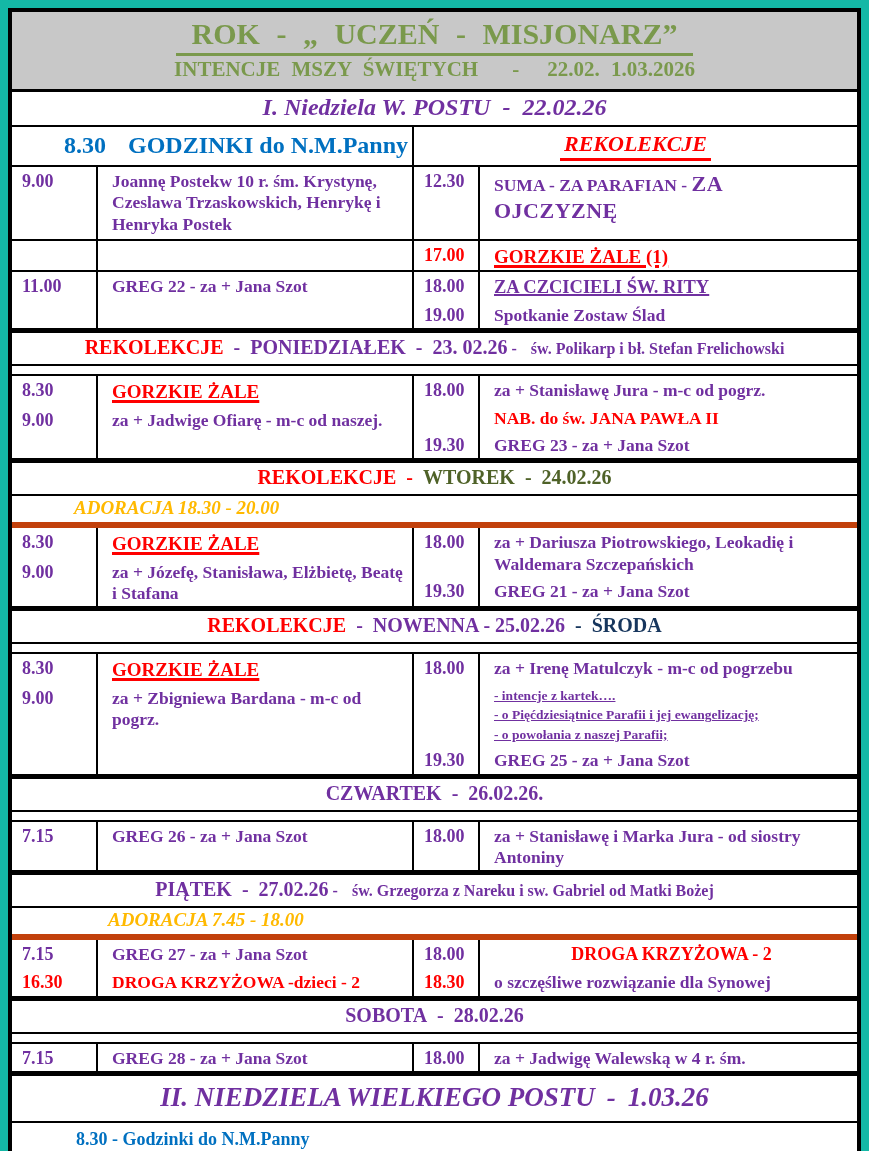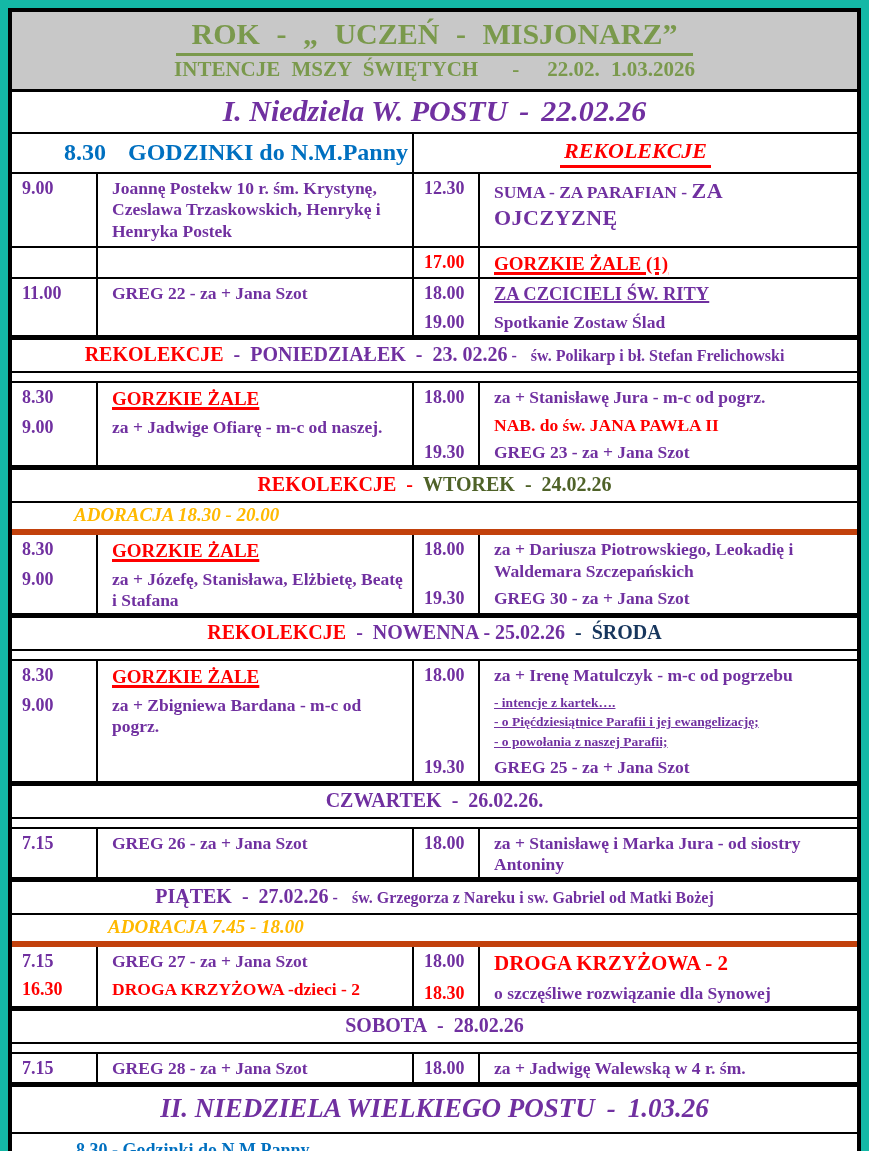"I. Niedziela W. POSTU -" .sunhead { font-size: 30px -> 24px }
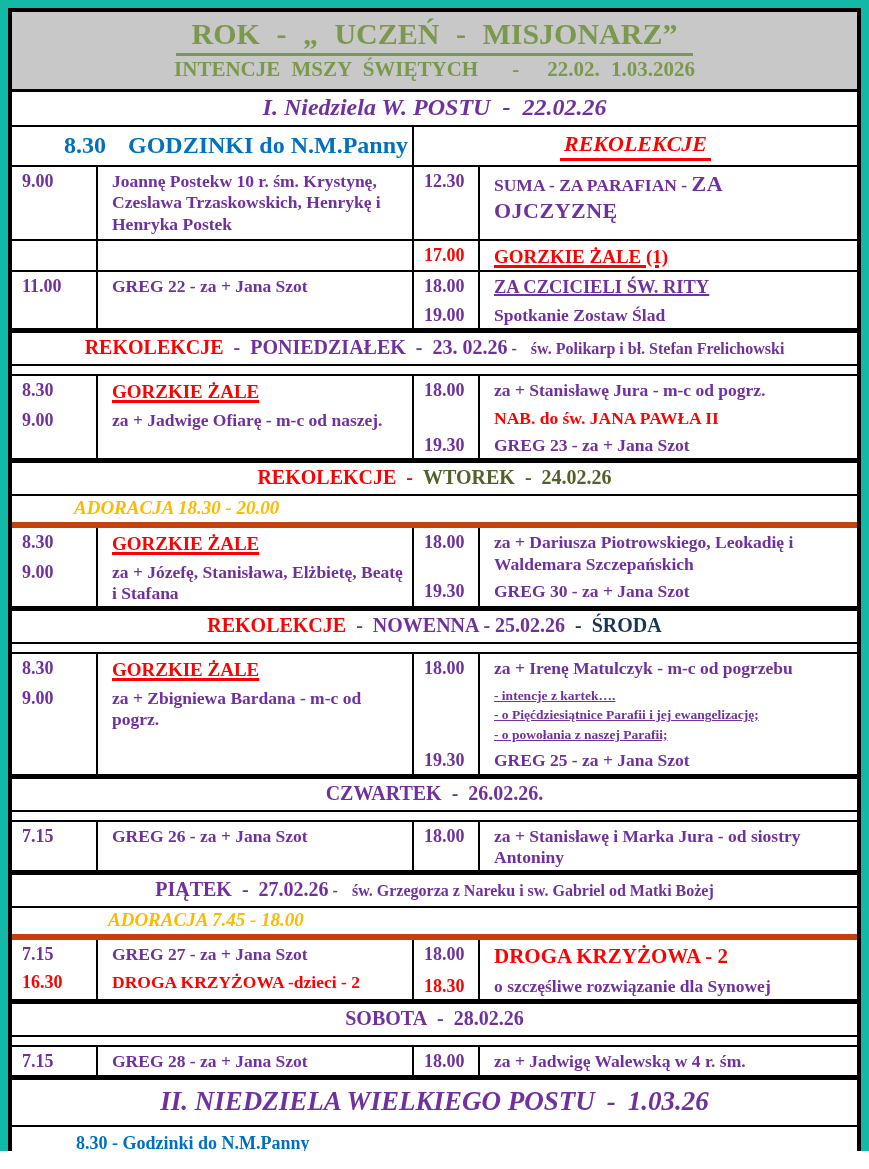"GREG 30 - za +" div.xc { text: 30 -> 21 }
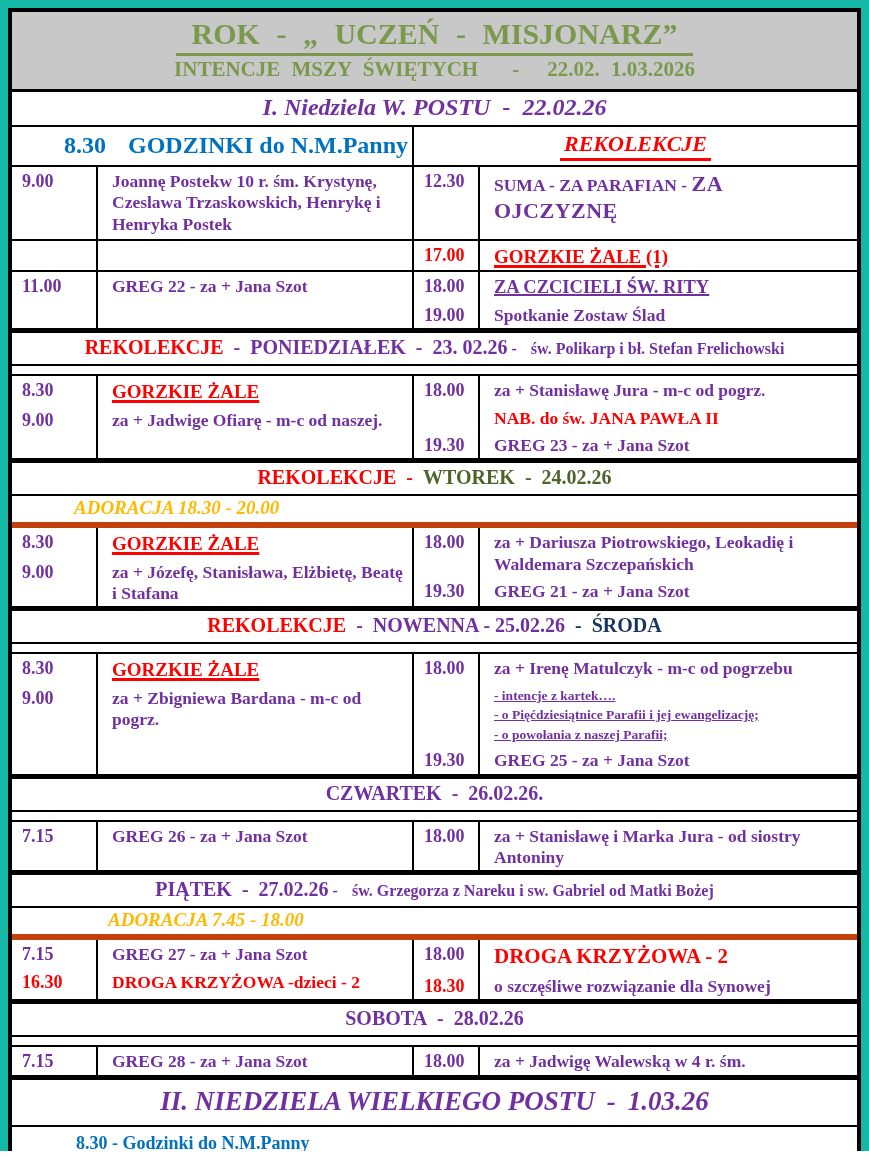"DROGA KRZYŻOWA - 2" .dk2 { font-size: 21px -> 18px; text-align: none -> center }
